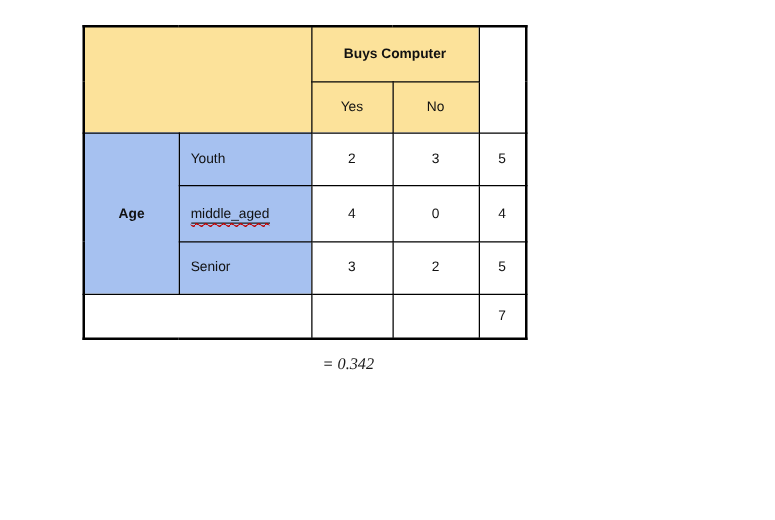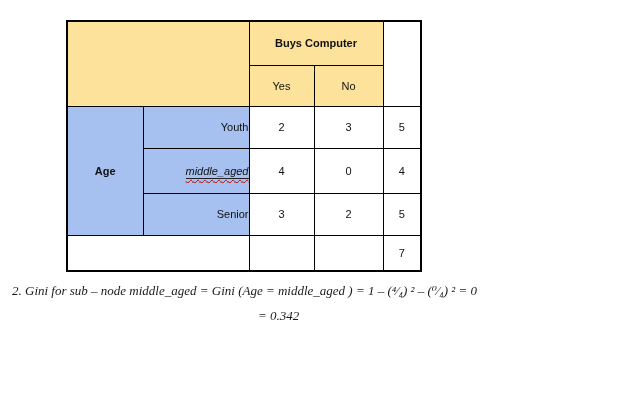"Youth" .label-cell { text-align: right -> left }
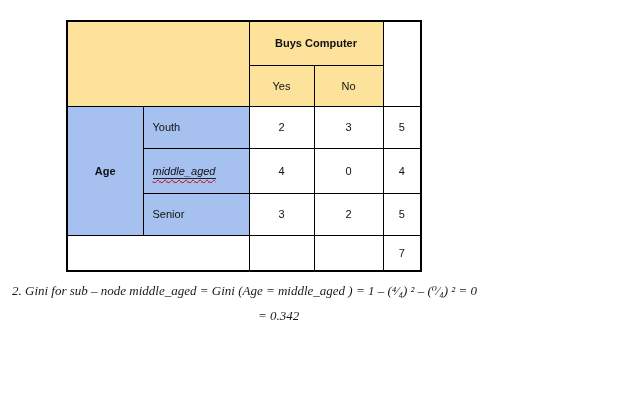"middle_aged" .underlined { font-style: italic -> none }
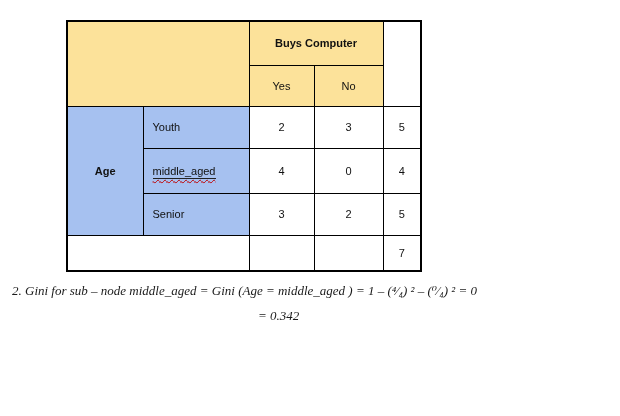"2. Gini for sub –" div.formula-line { html: <div>2. Gini for sub – node middle_aged = Gini (Age = middle_aged ) = 1 – (⁴⁄₄) ² – (⁰⁄₄) ² = 0</div> -> none }
